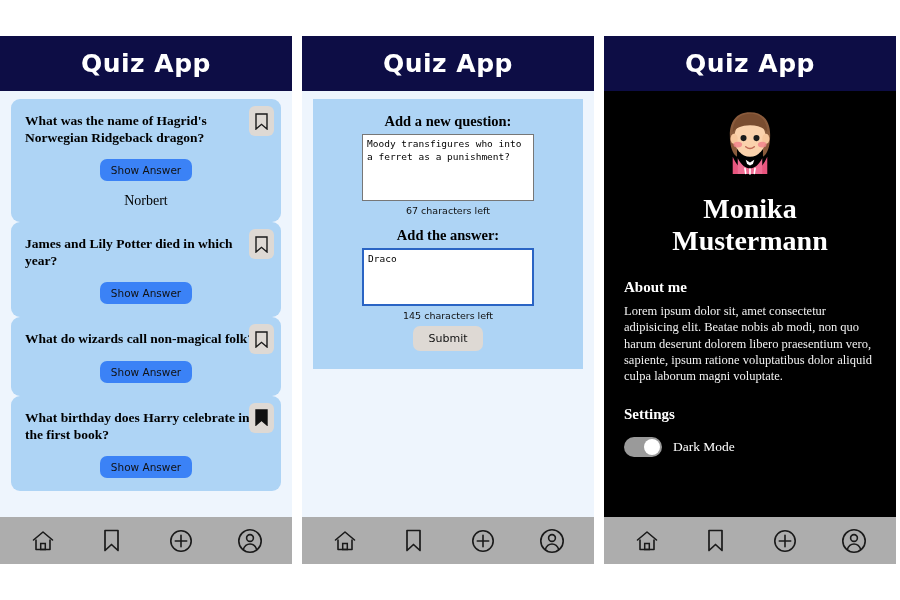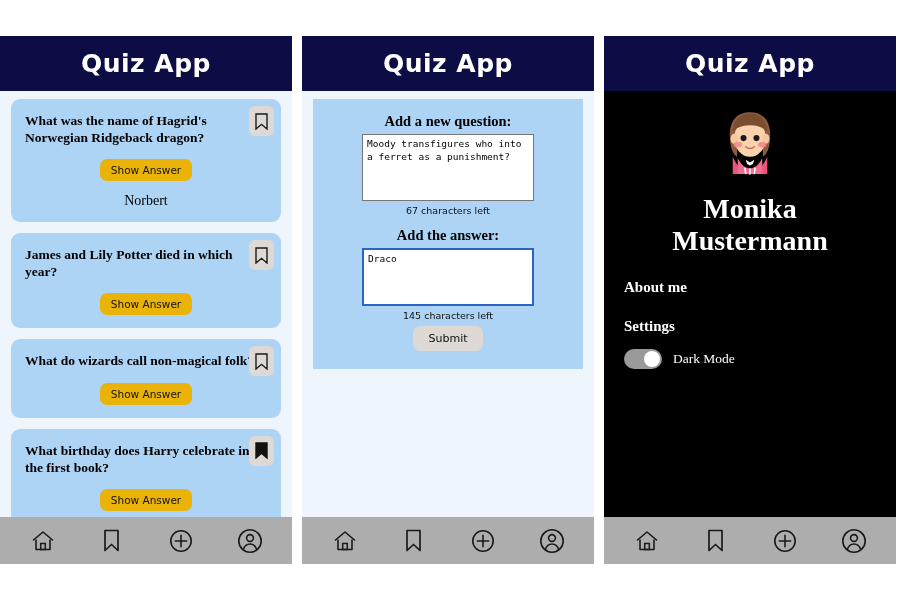"What was the name of" .cards { gap: 11px -> none }
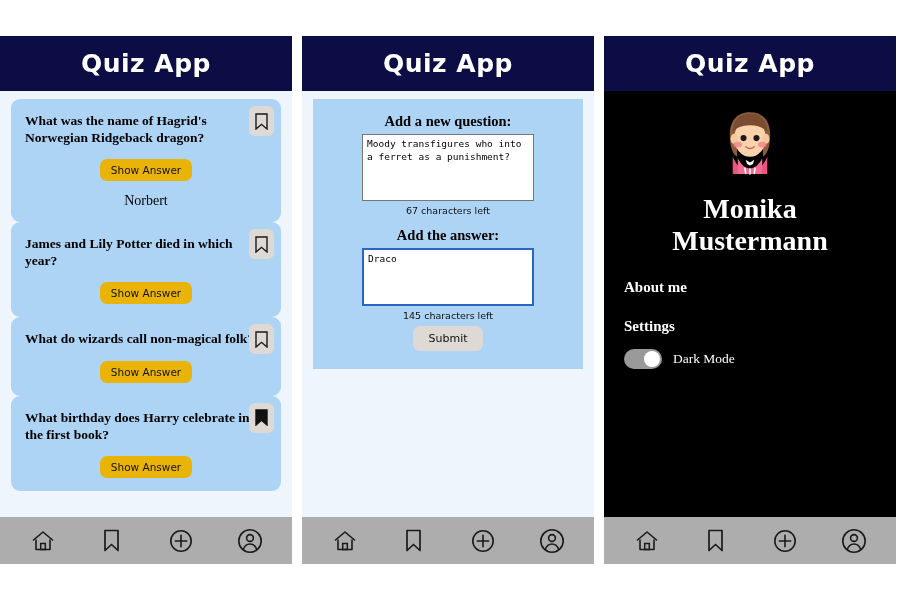"Show Answer" .show-answer { background: #eab308 -> #3b82f6 }
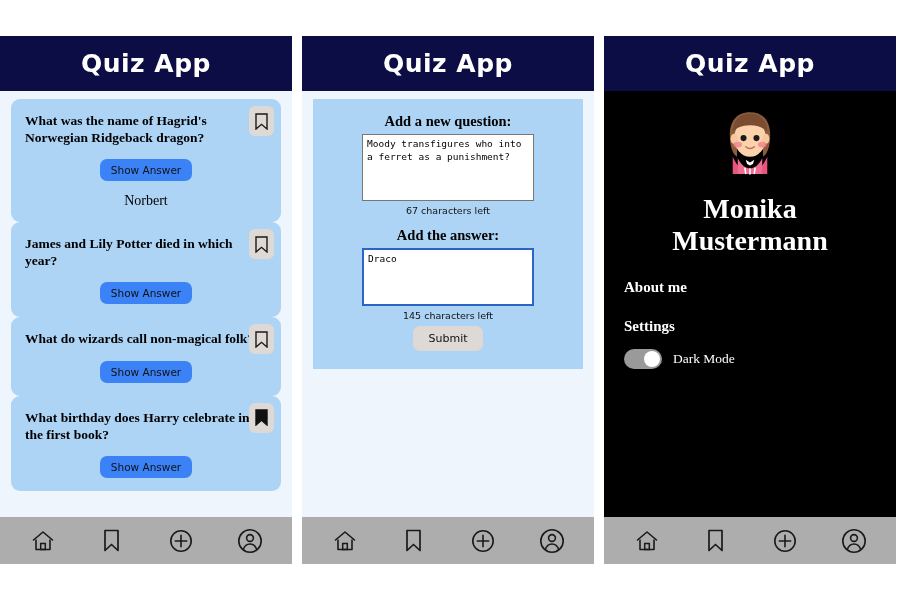"Lorem ipsum dolor sit, amet" p.about-text { html: none -> <p>Lorem ipsum dolor sit, amet consectetur adipisicing elit. Beatae nobis ab modi, non quo harum deserunt dolorem libero praesentium vero, sapiente, ipsum ratione voluptatibus dolor aliquid culpa laborum magni voluptate.</p> }
